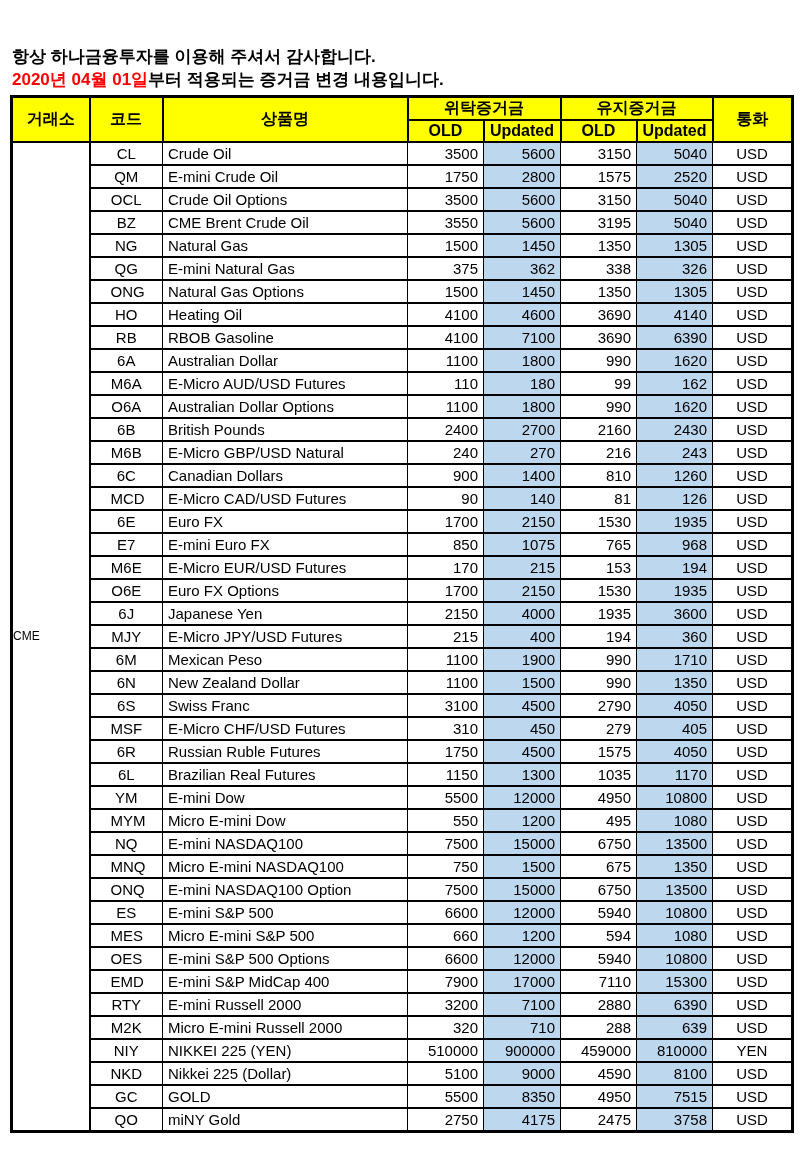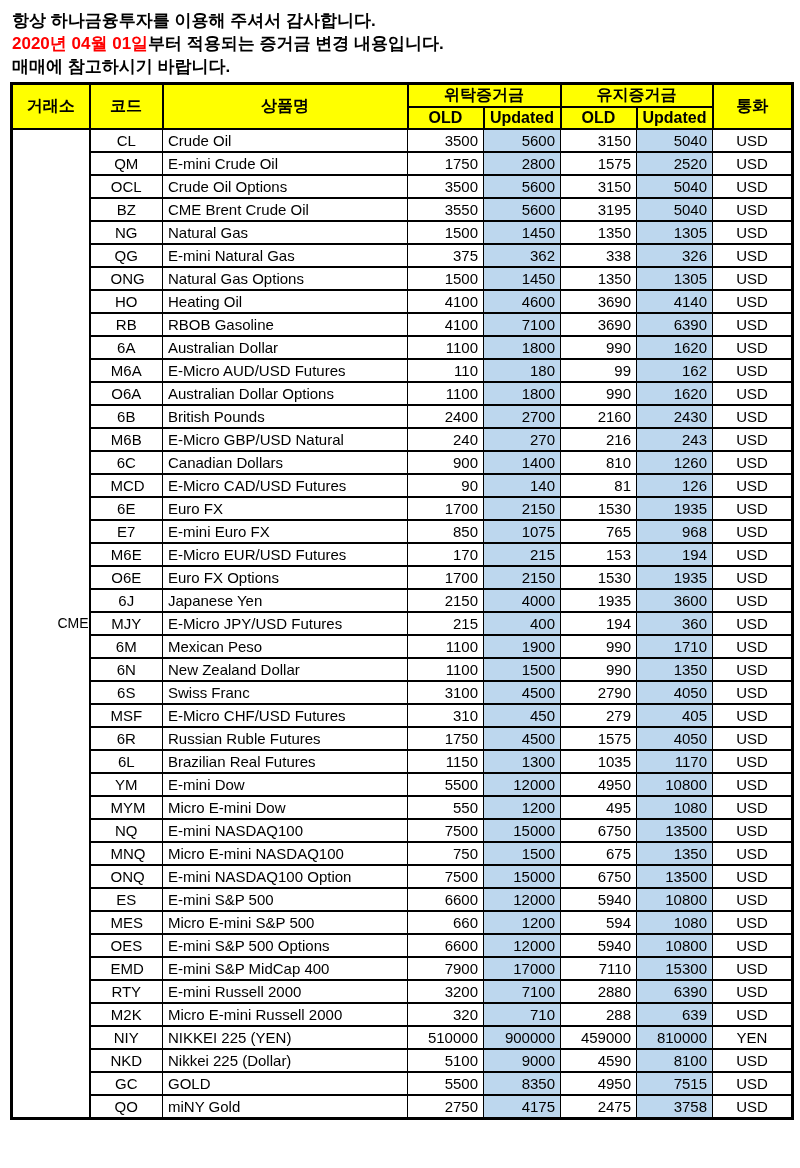"항상 하나금융투자를 이용해 주셔서 감사합니다." .intro { margin-top: none -> 36px }
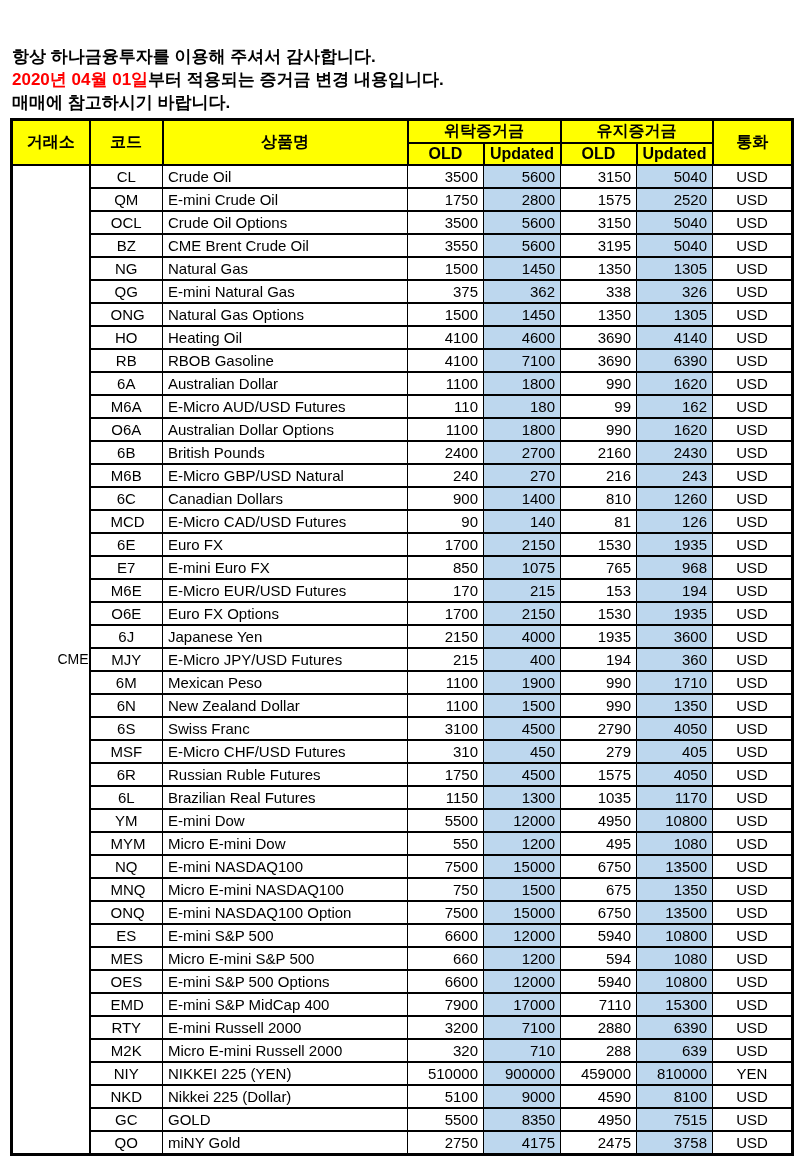"매매에 참고하시기 바랍니다." div.intro-line { html: <div>매매에 참고하시기 바랍니다.</div> -> none }
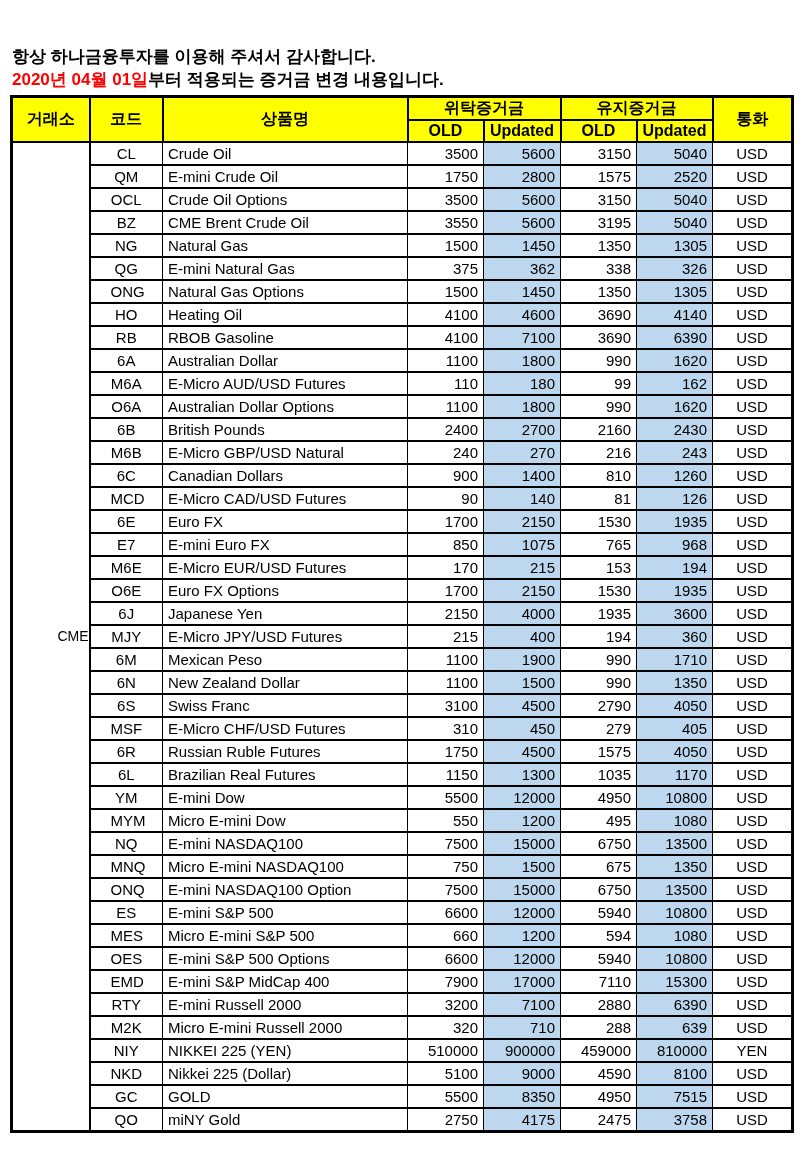"CME" .margin-table td.exchange-cell { font-size: 14px -> 12px; text-align: right -> left }
